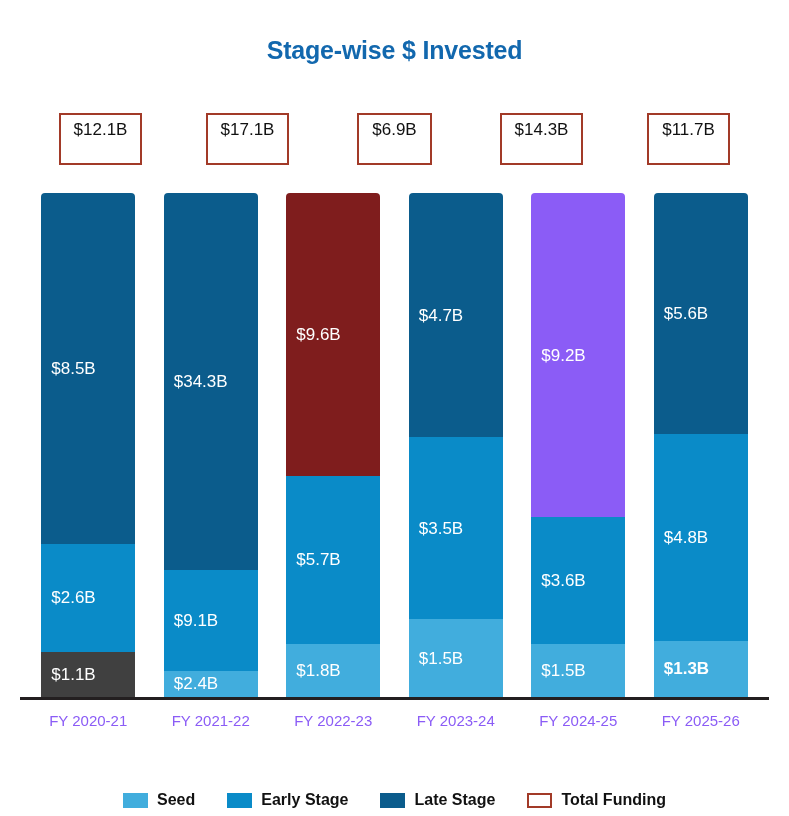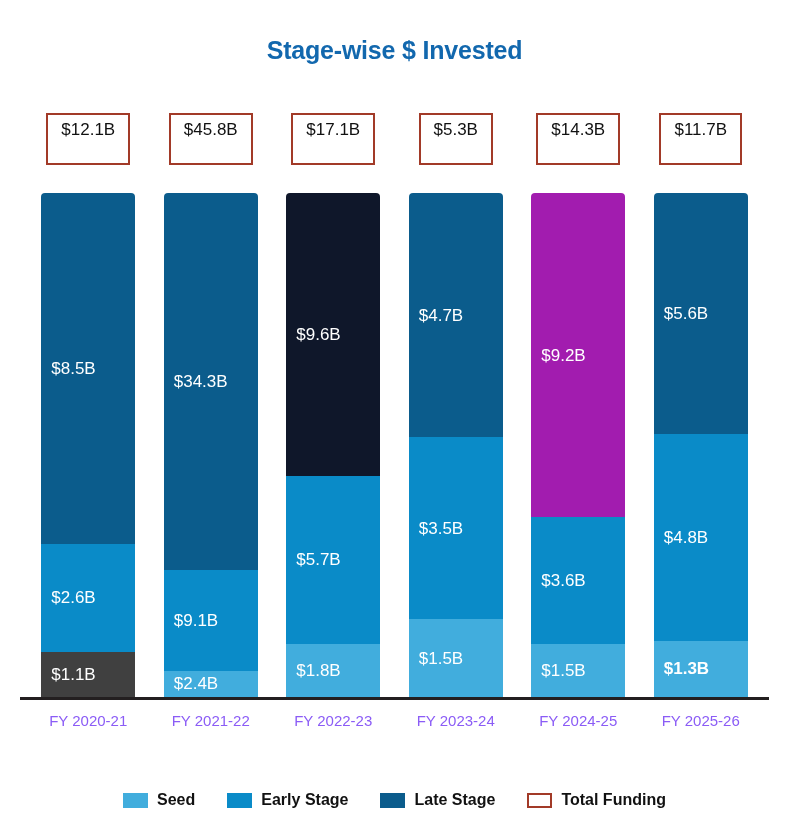"$45.8B" div.total-cell { html: <div> <div>$45.8B</div> </div> -> none }
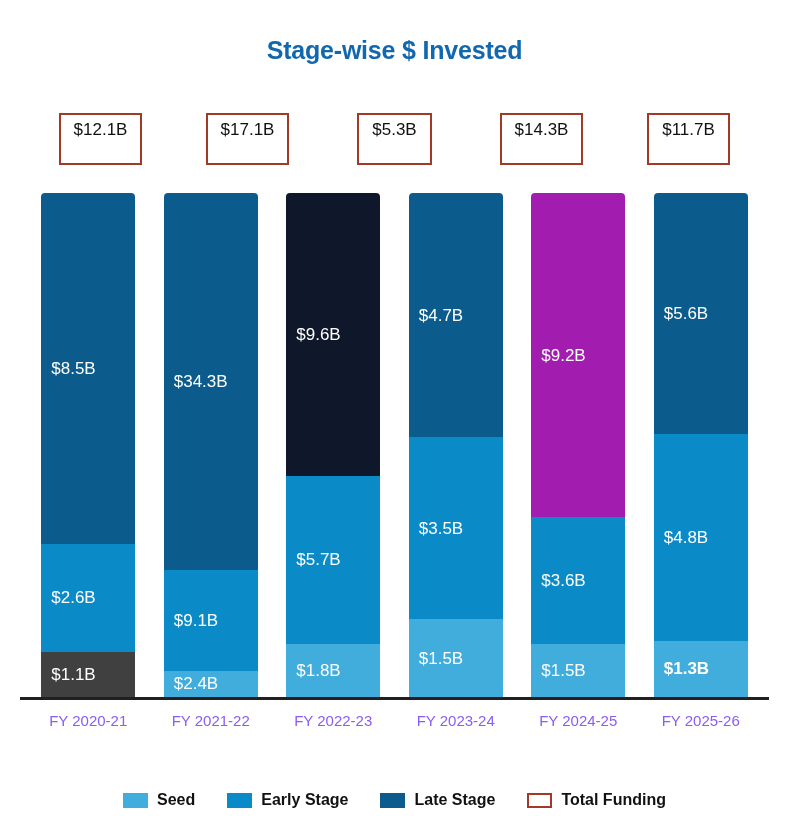"$5.3B" div.total-box { text: $5.3B -> $6.9B }
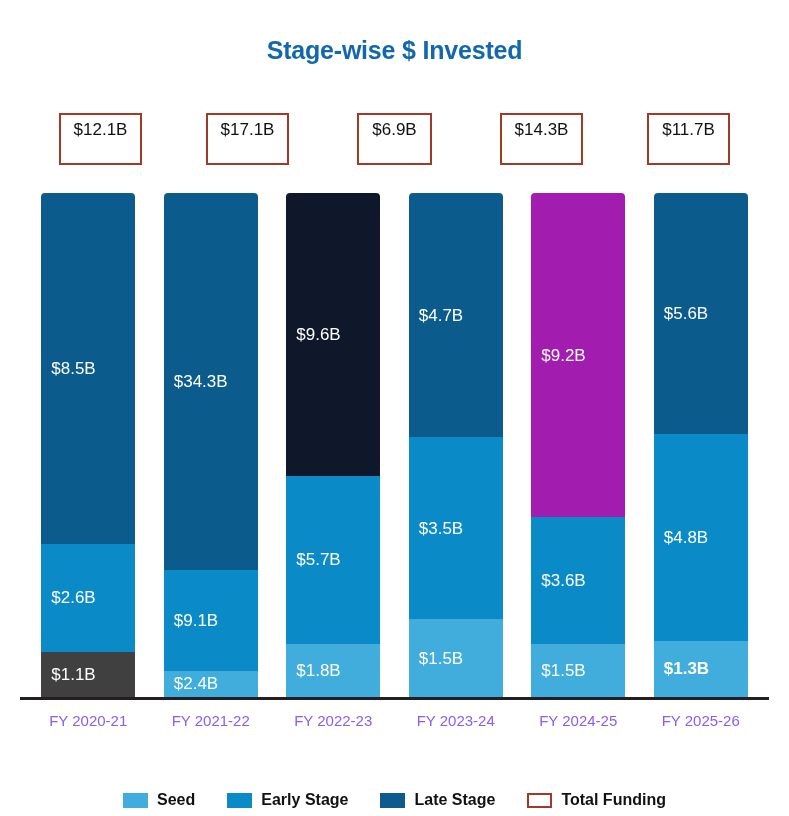"$9.6B" div.seg { background: #0f172a -> #7f1d1d }
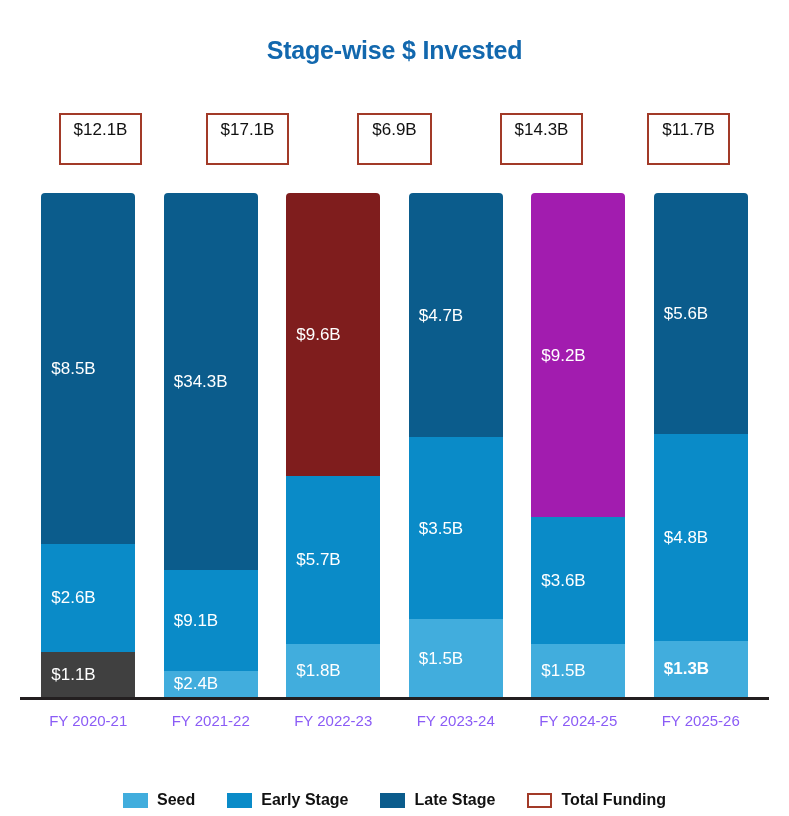"$9.2B" div.seg { background: #a21caf -> #8b5cf6 }
